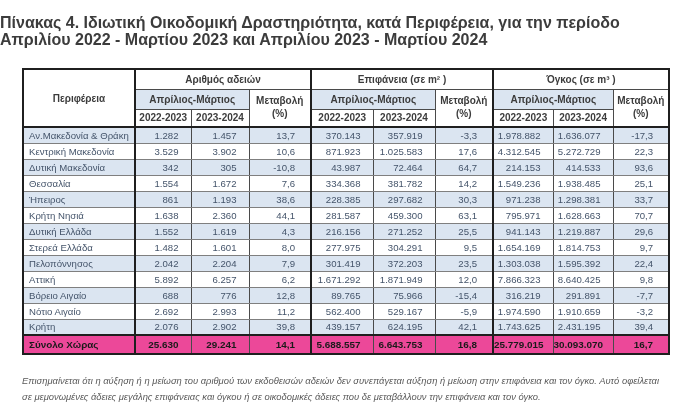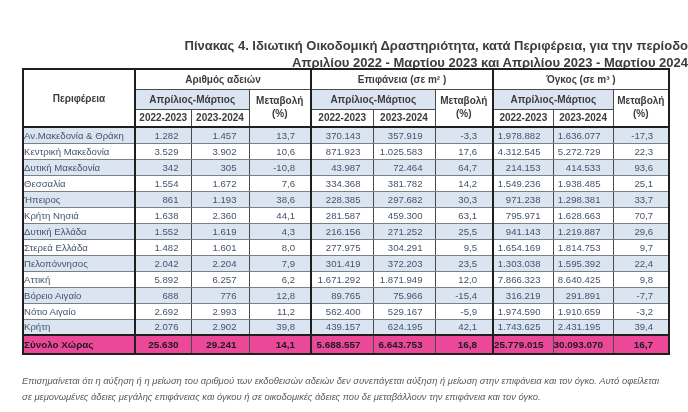"Πίνακας 4. Ιδιωτική Οικοδομική" .title { font-size: 13px -> 16px; text-align: right -> left; top: 37px -> 14px }
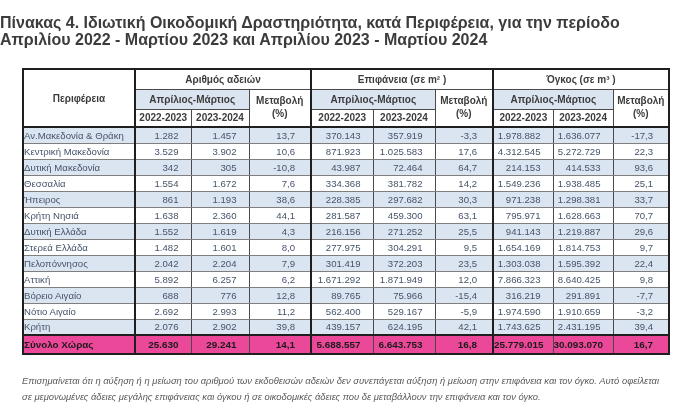"Αν.Μακεδονία & Θράκη" td.region { padding-left: none -> 5px }
